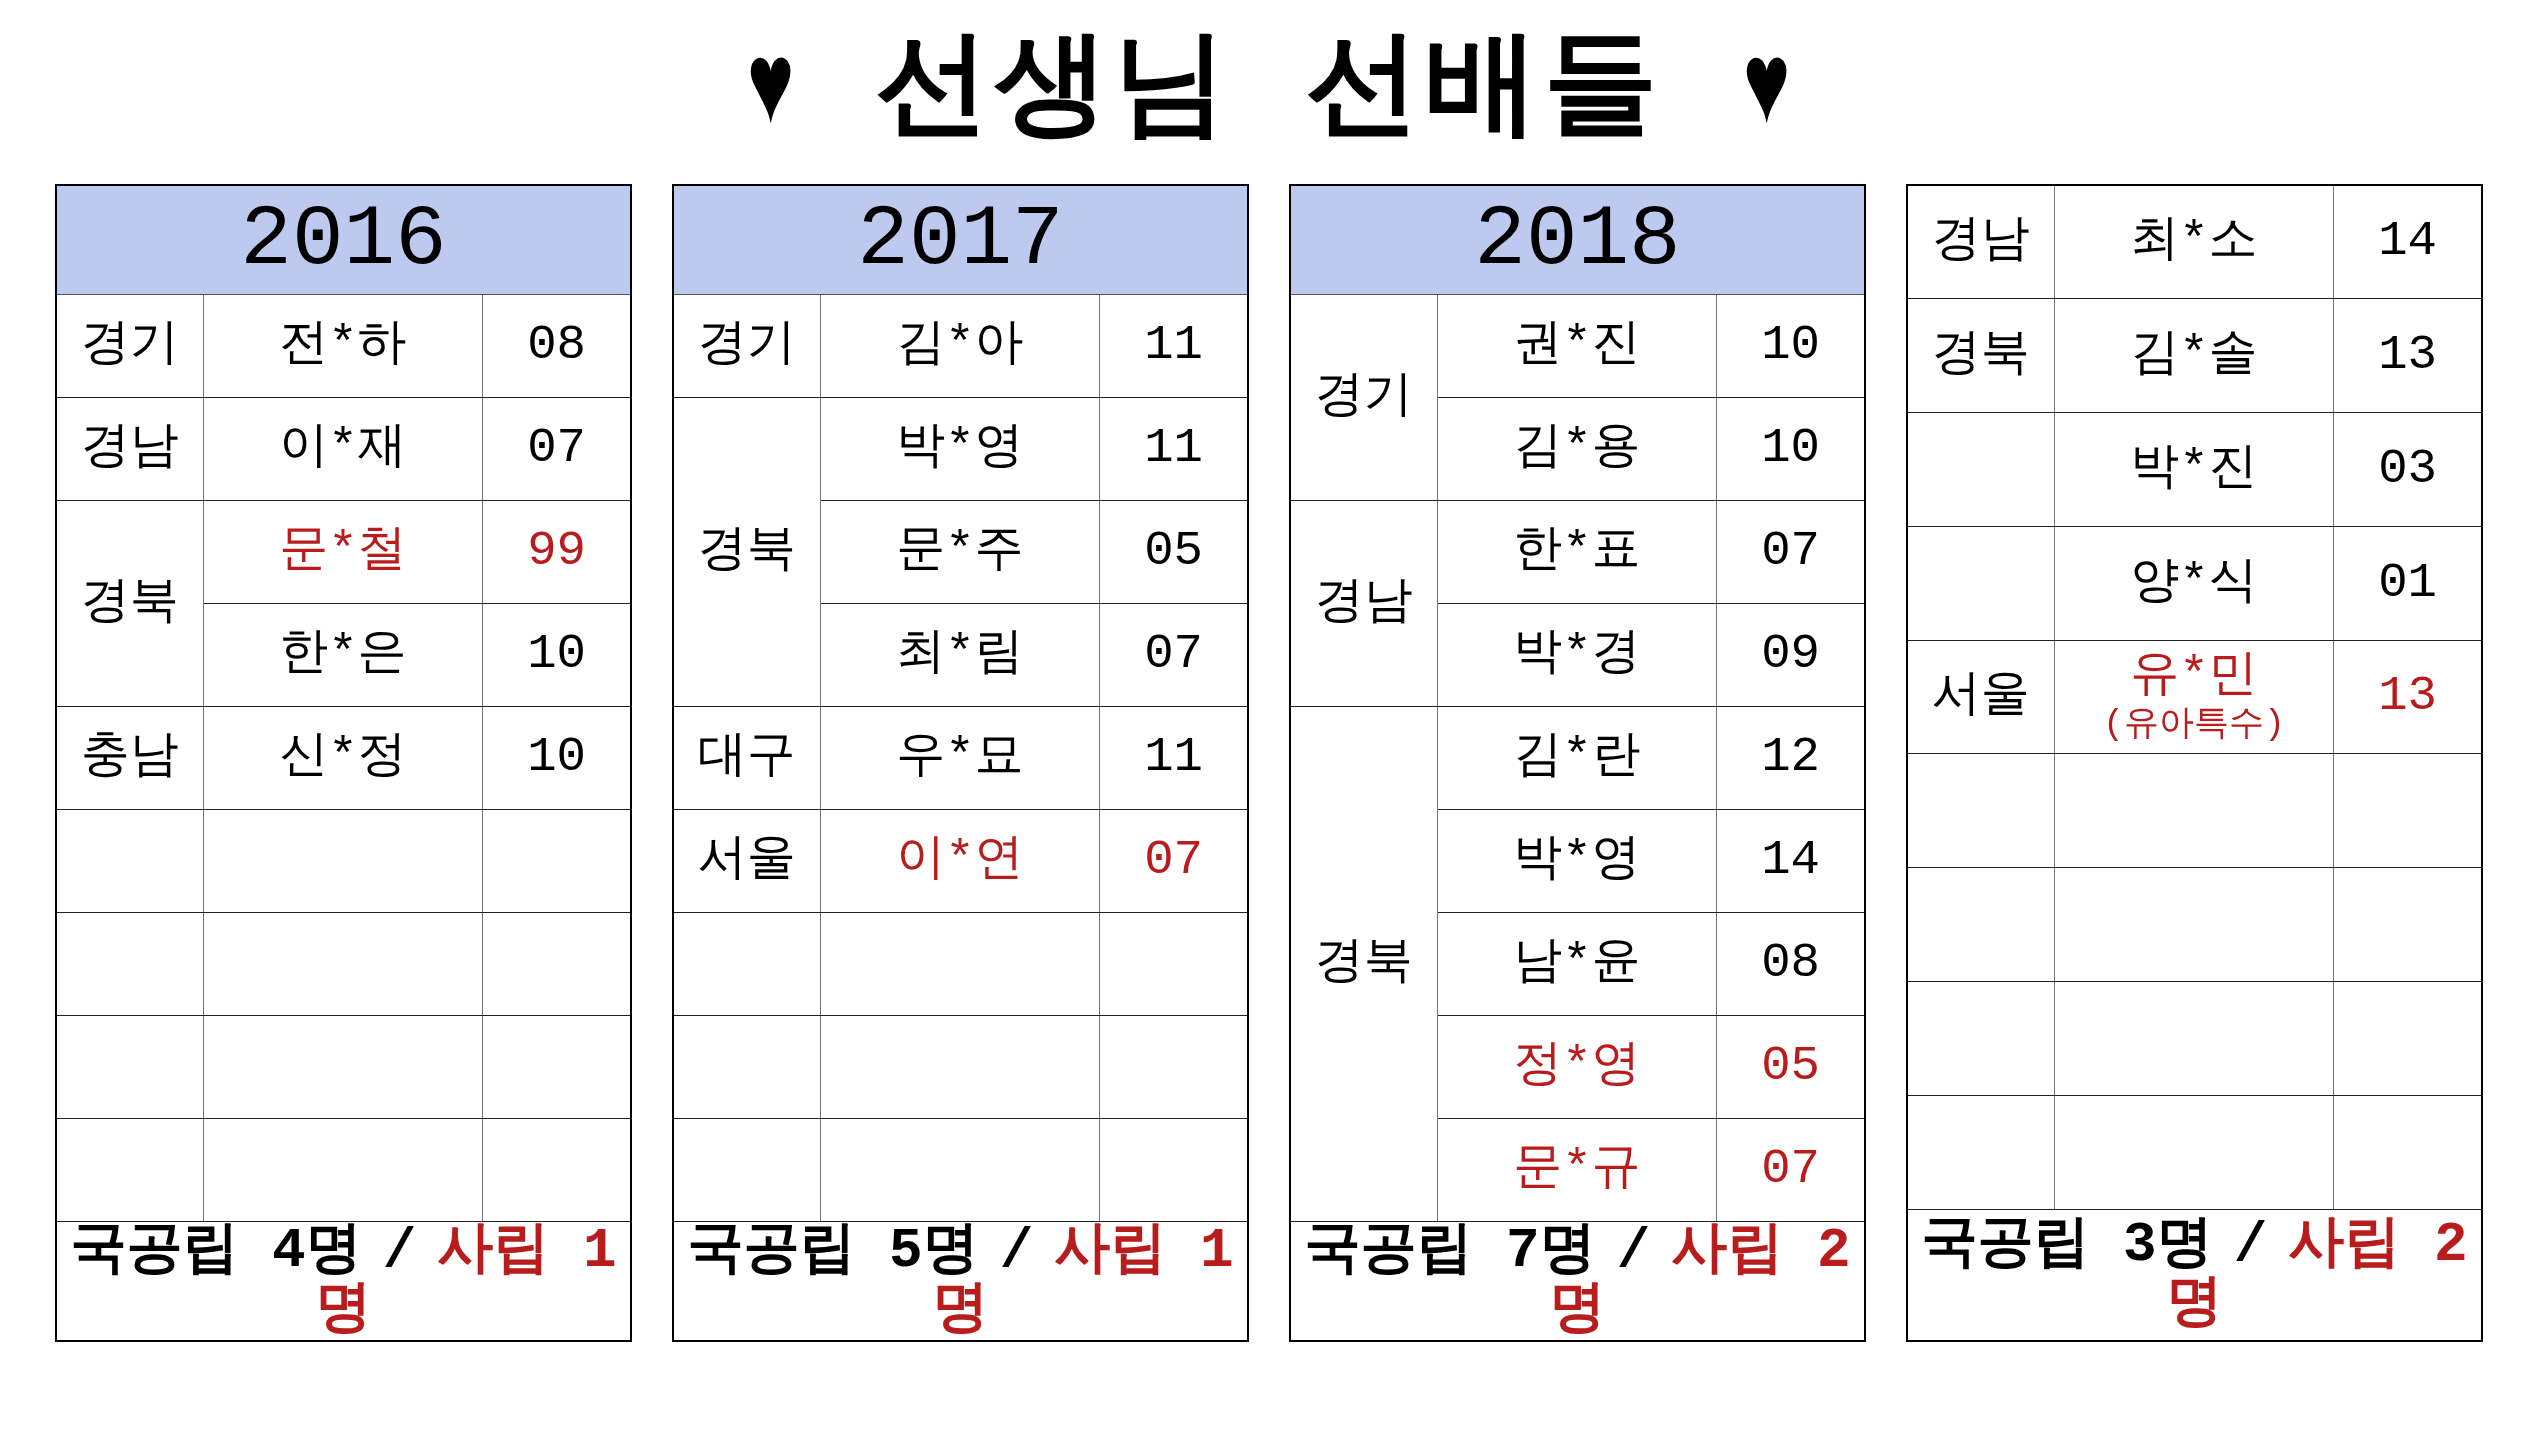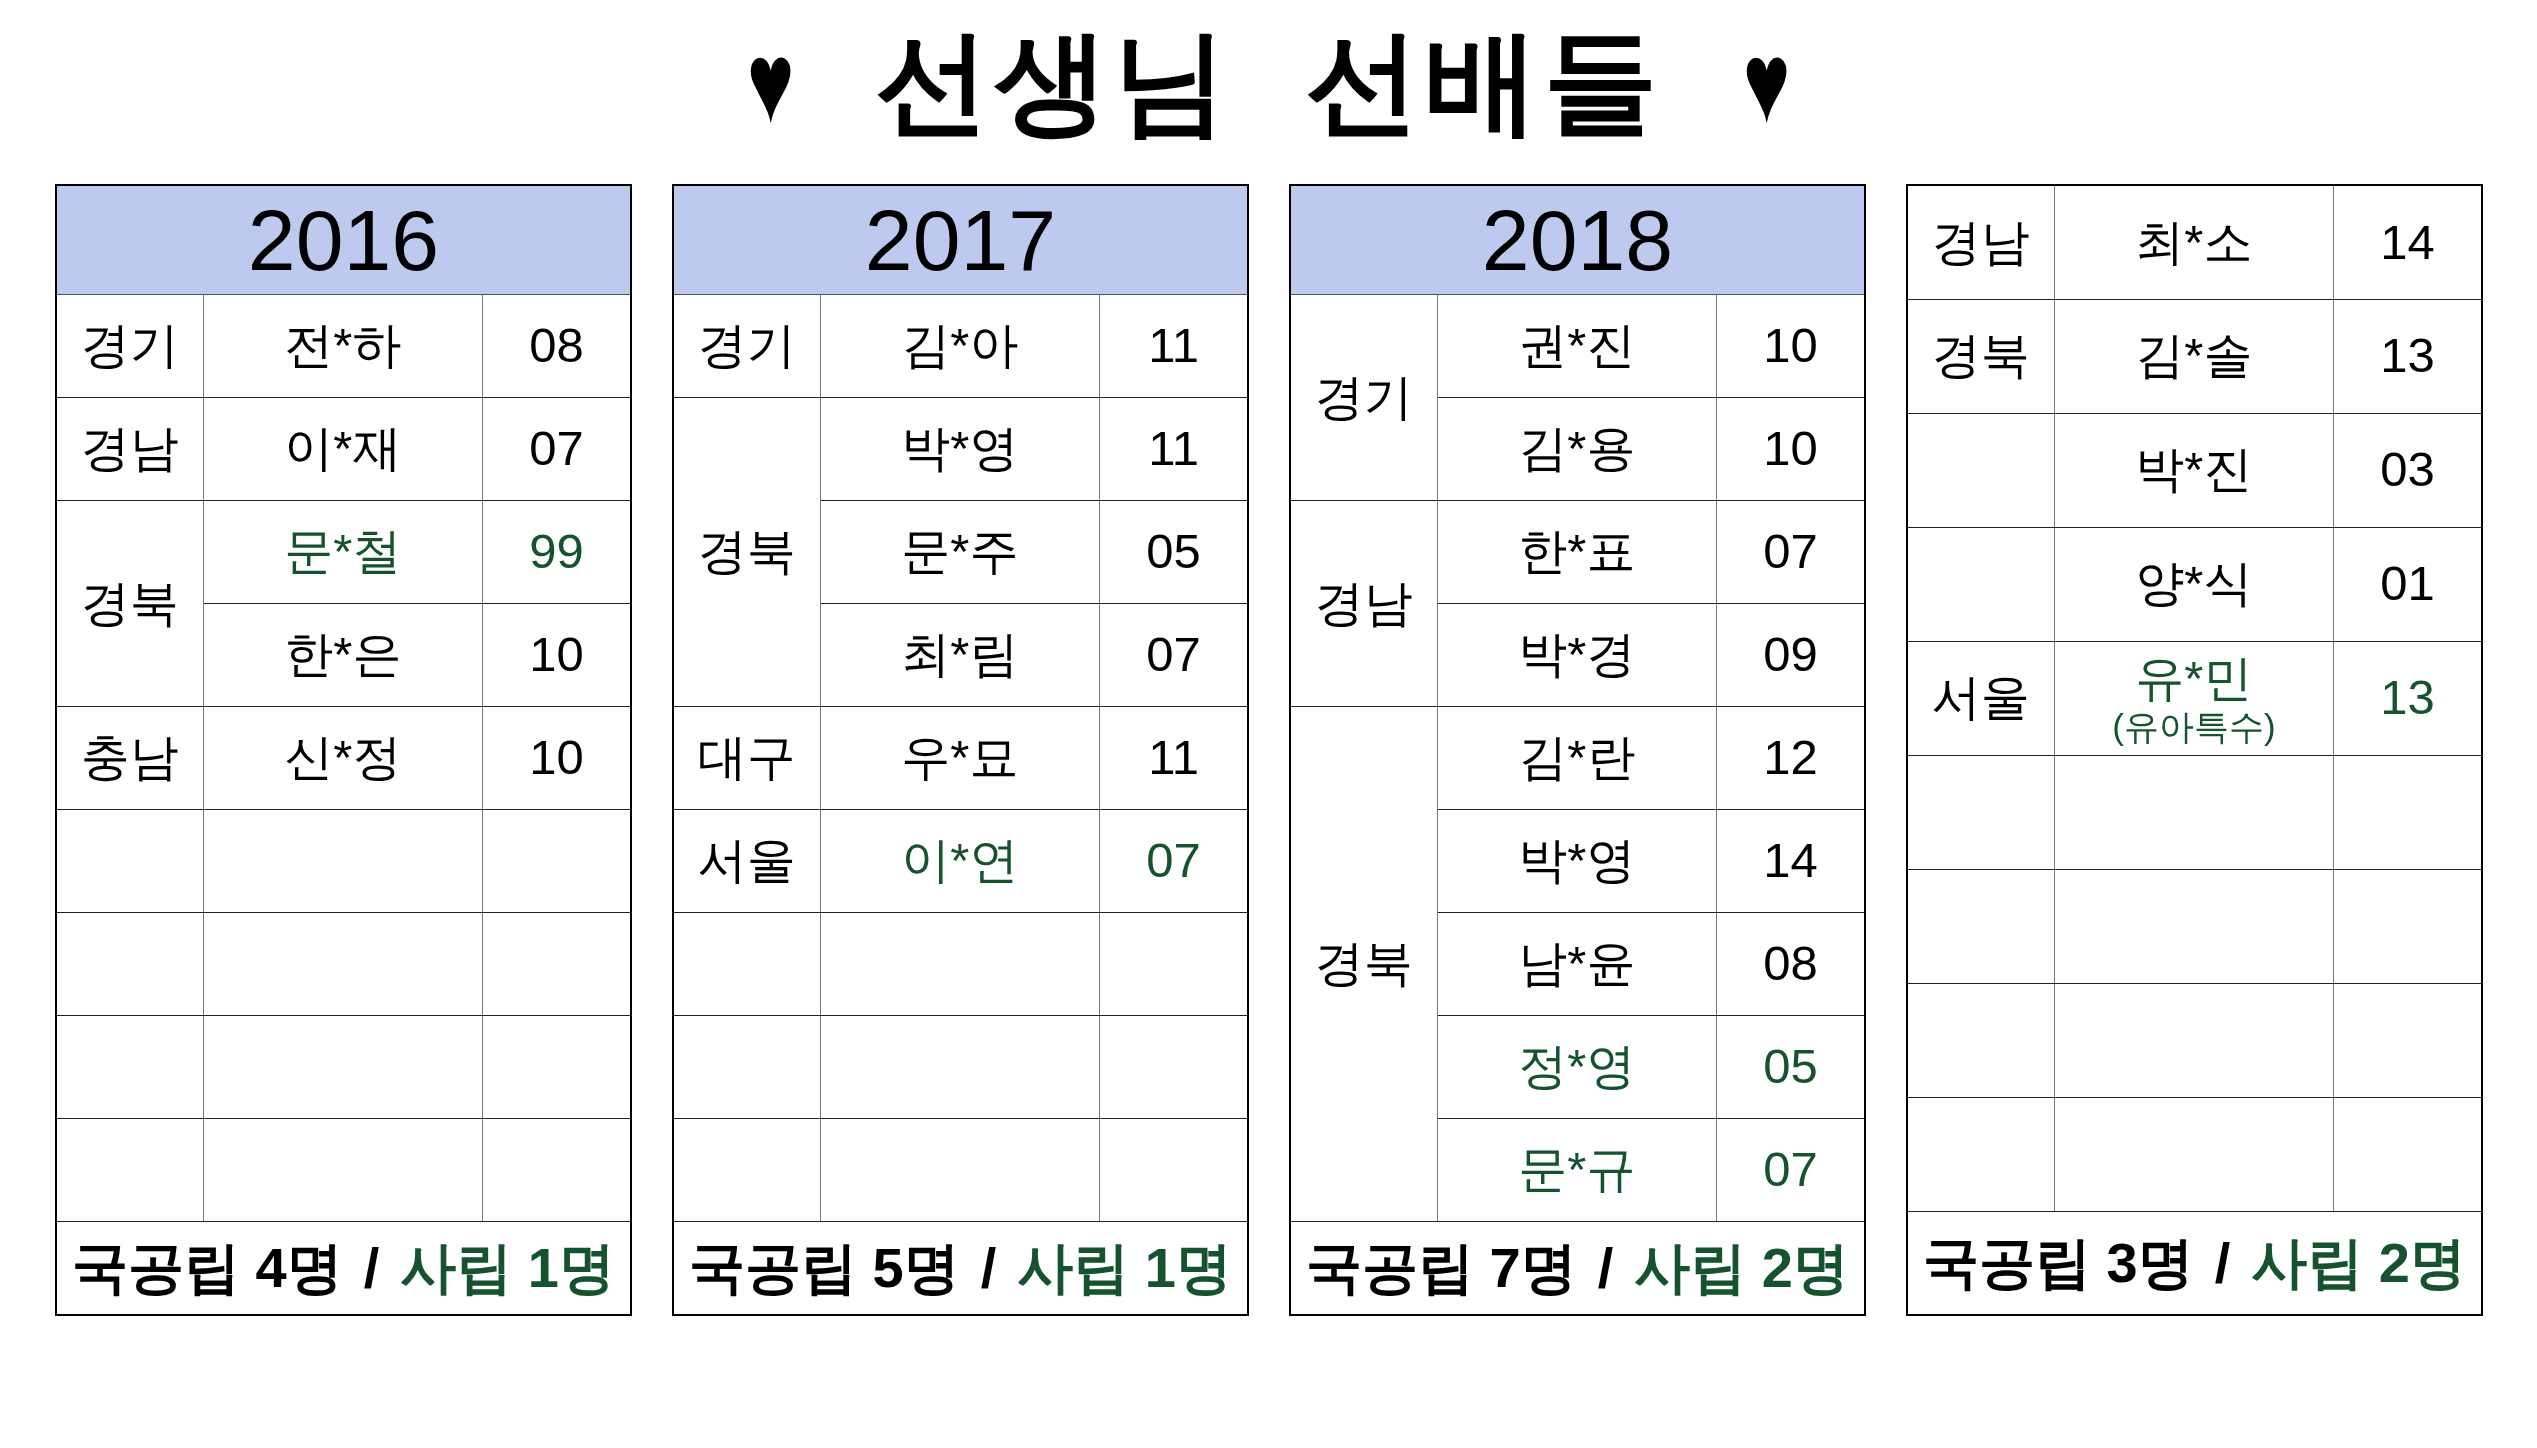"2016" table.yt { font-family: none -> Liberation Mono, monospace }
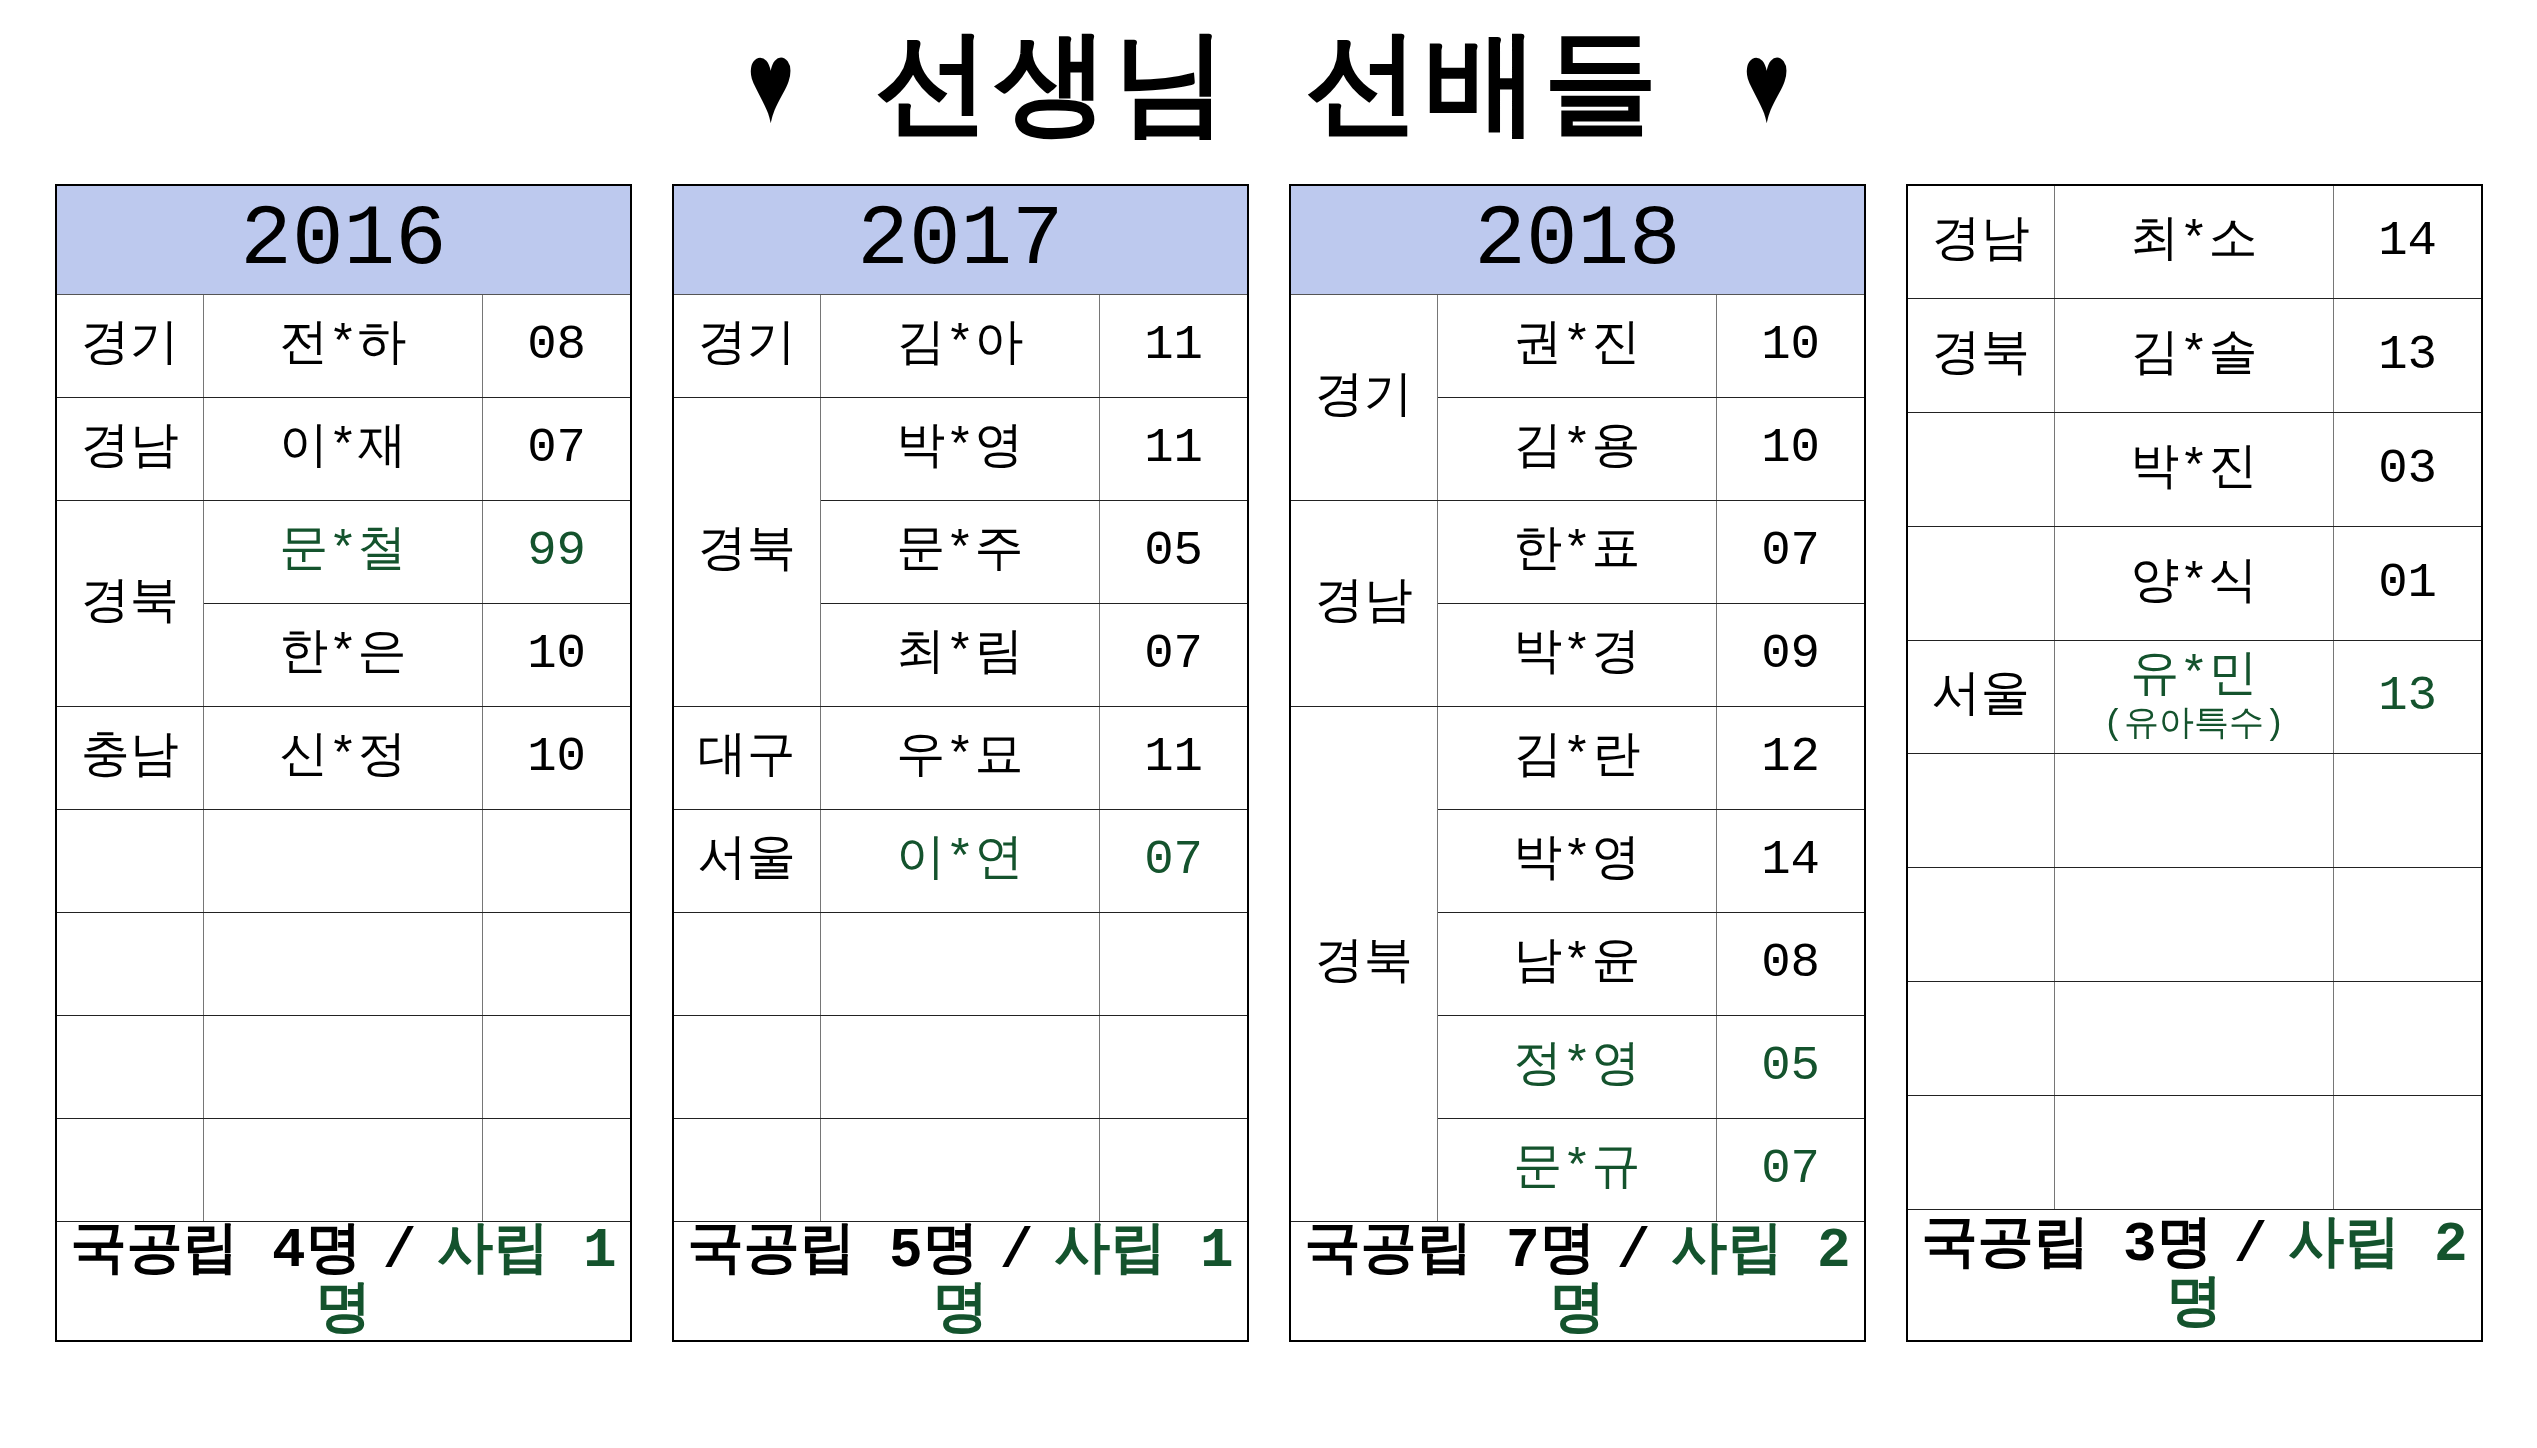"문*철" .blue { color: #14532d -> #b91c1c }
